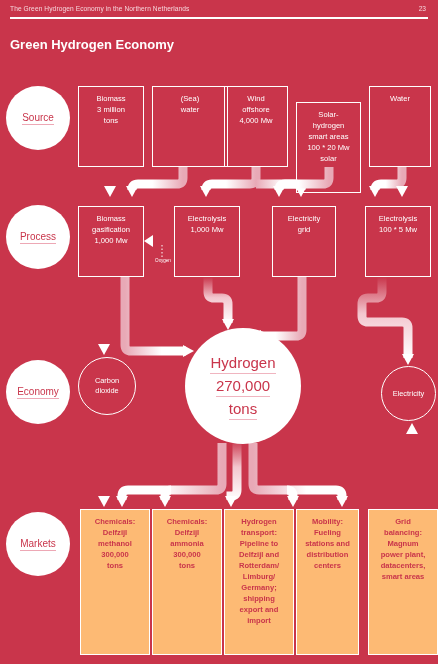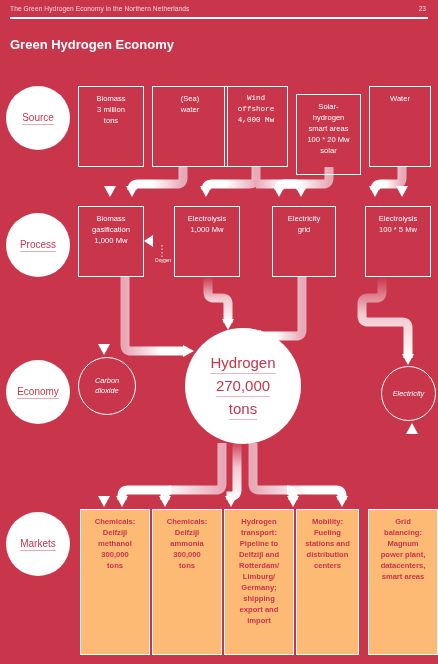"Wind" div.box { font-family: Liberation Mono, monospace -> none }
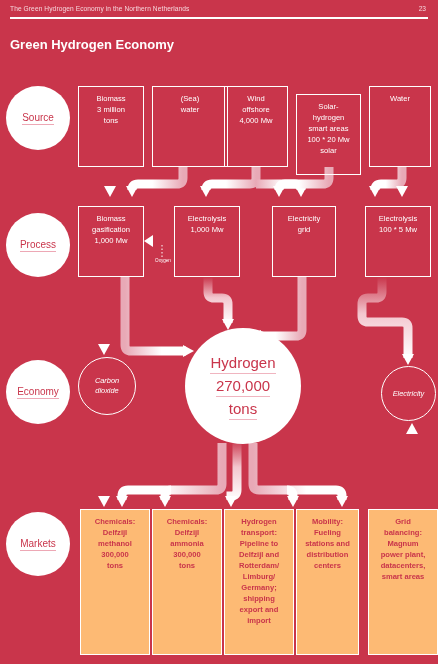"Solar-" div.box { height: 81px -> 91px; top: 94px -> 102px }
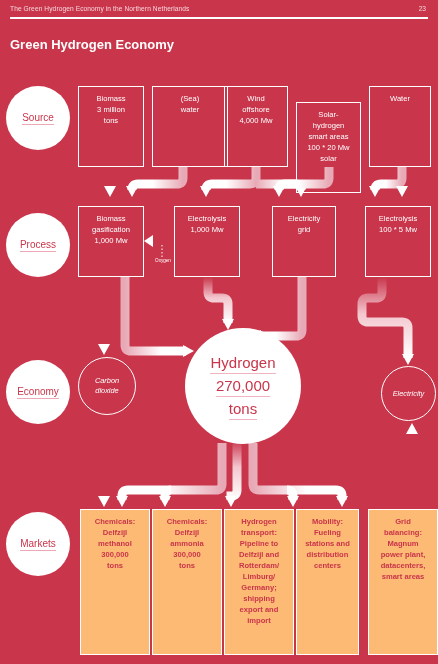"Process" div.stage { top: 213px -> 205px }
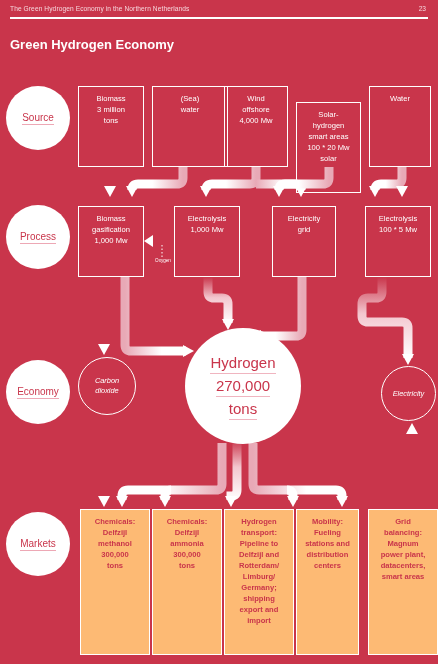"Carbon" .ocircle { font-style: italic -> none }
